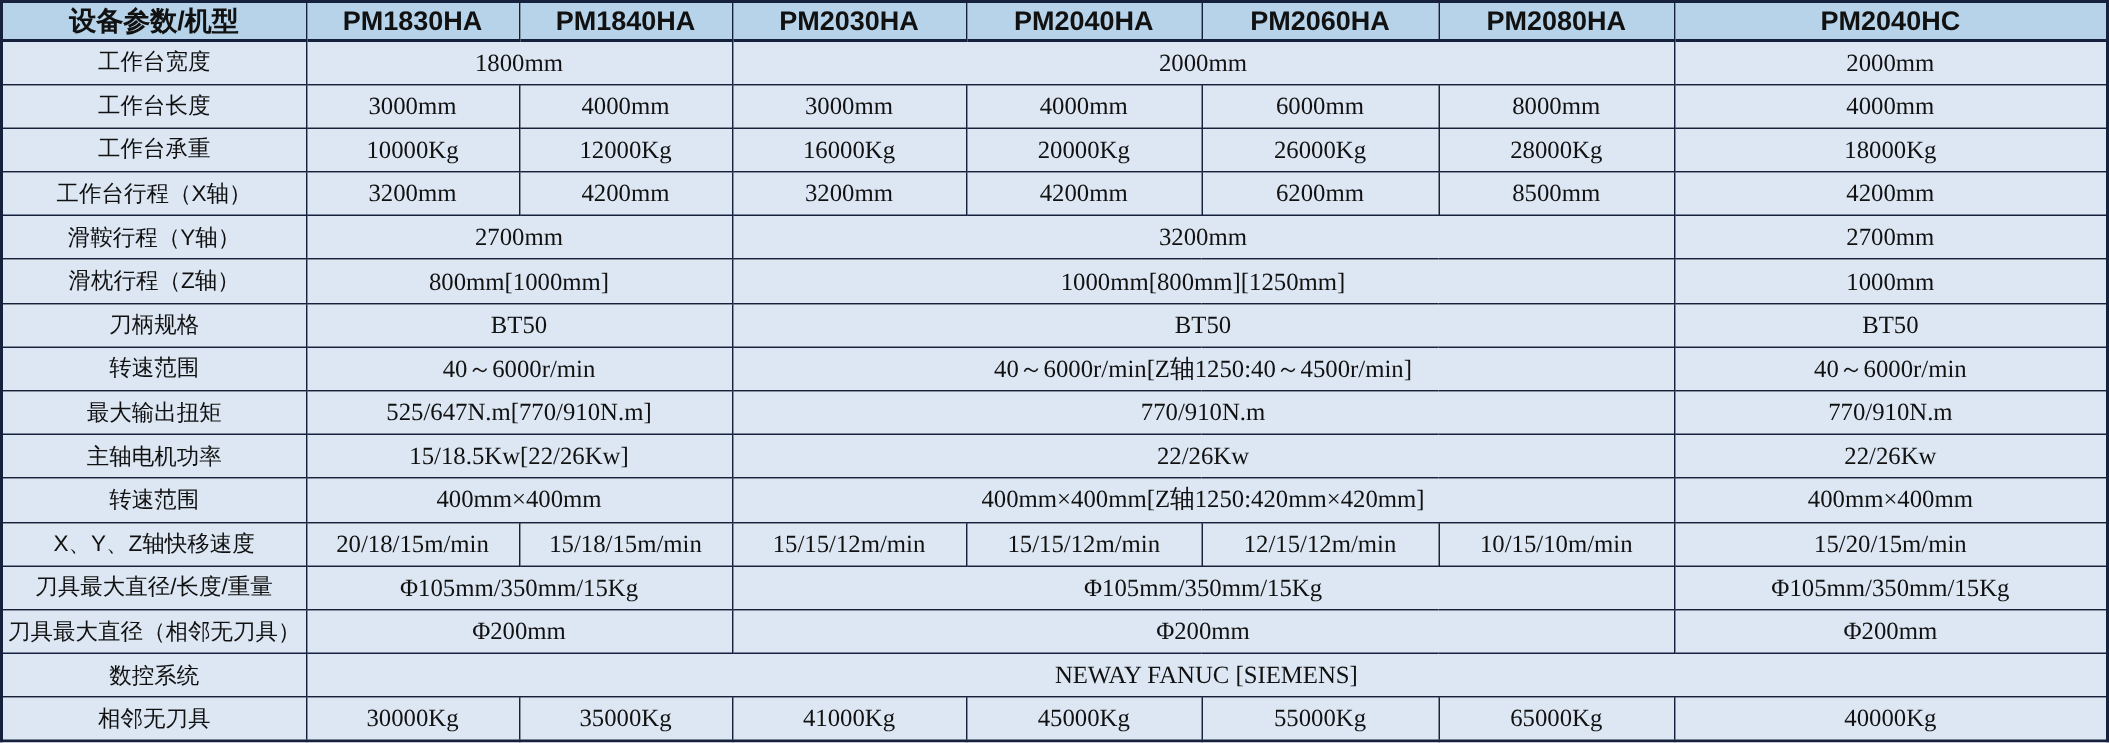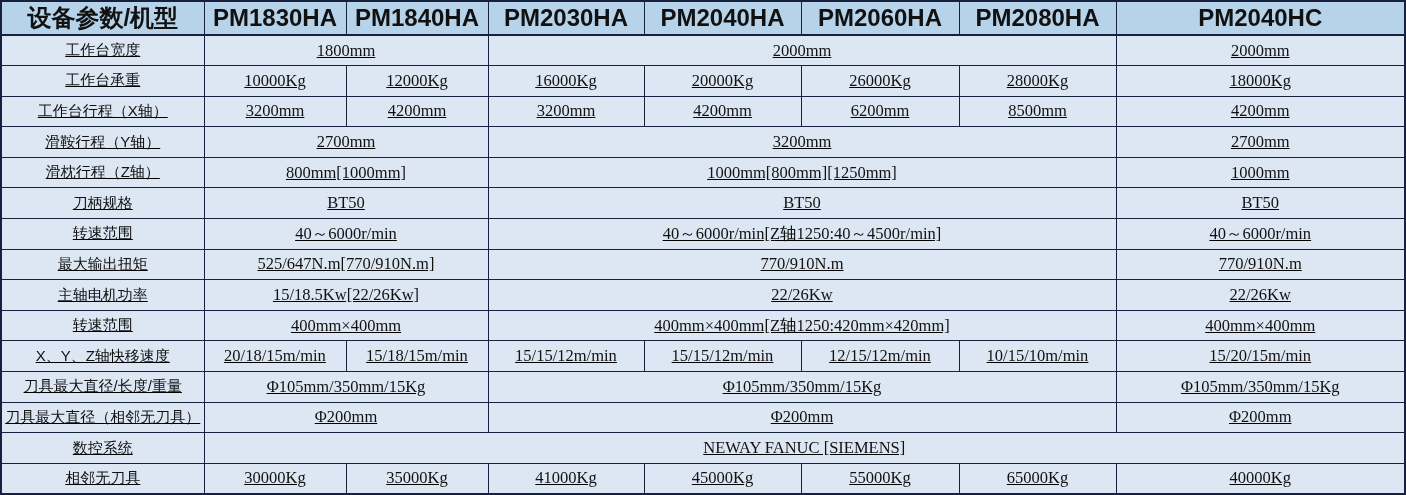"设备参数/机型" thead th { font-size: 24px -> 18px }
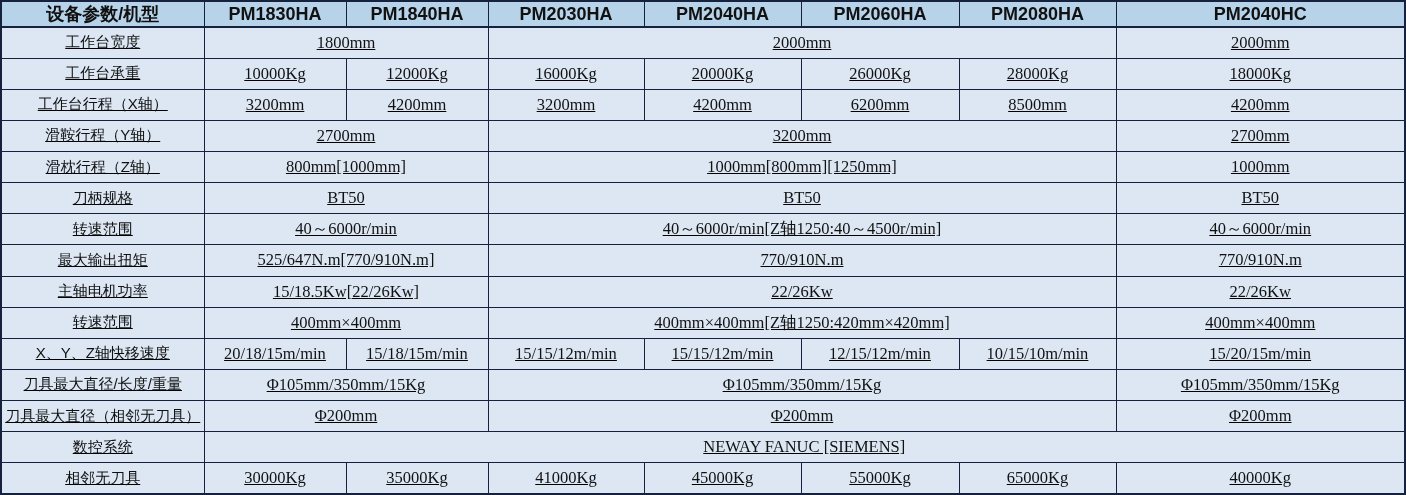"工作台宽度" tbody tr { text-decoration: underline -> none }
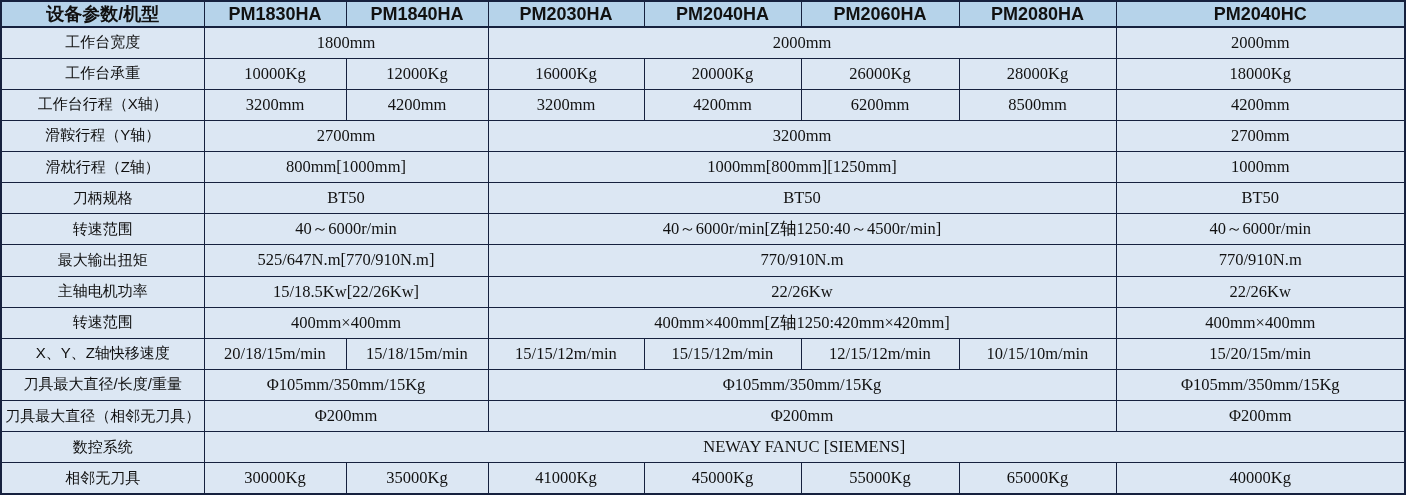"工作台长度" tr { html: none -> <tr> <td>工作台长度</td> <td>3000mm</td> <td>4000mm</td> <td>3000mm</td> <td>4000mm</td> <td>6000mm</td> <td>8000mm</td> <td>4000mm</td> </tr> }
